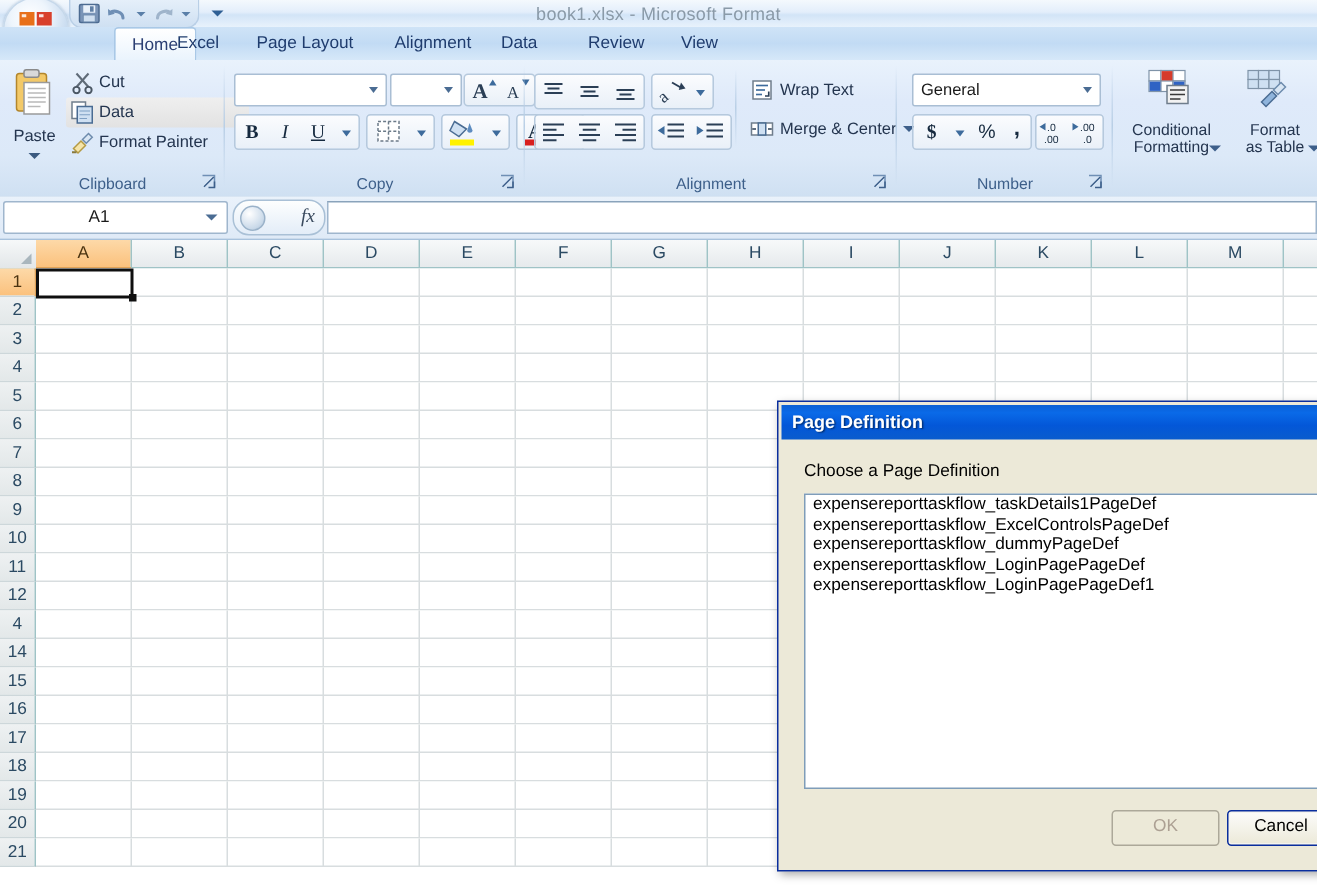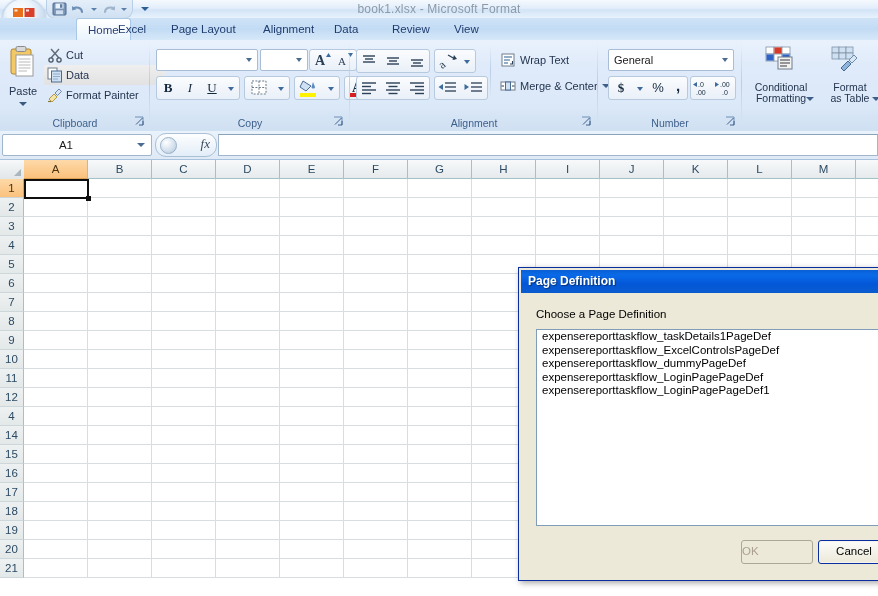"OK" #dlg-ok { text-align: left -> center }
